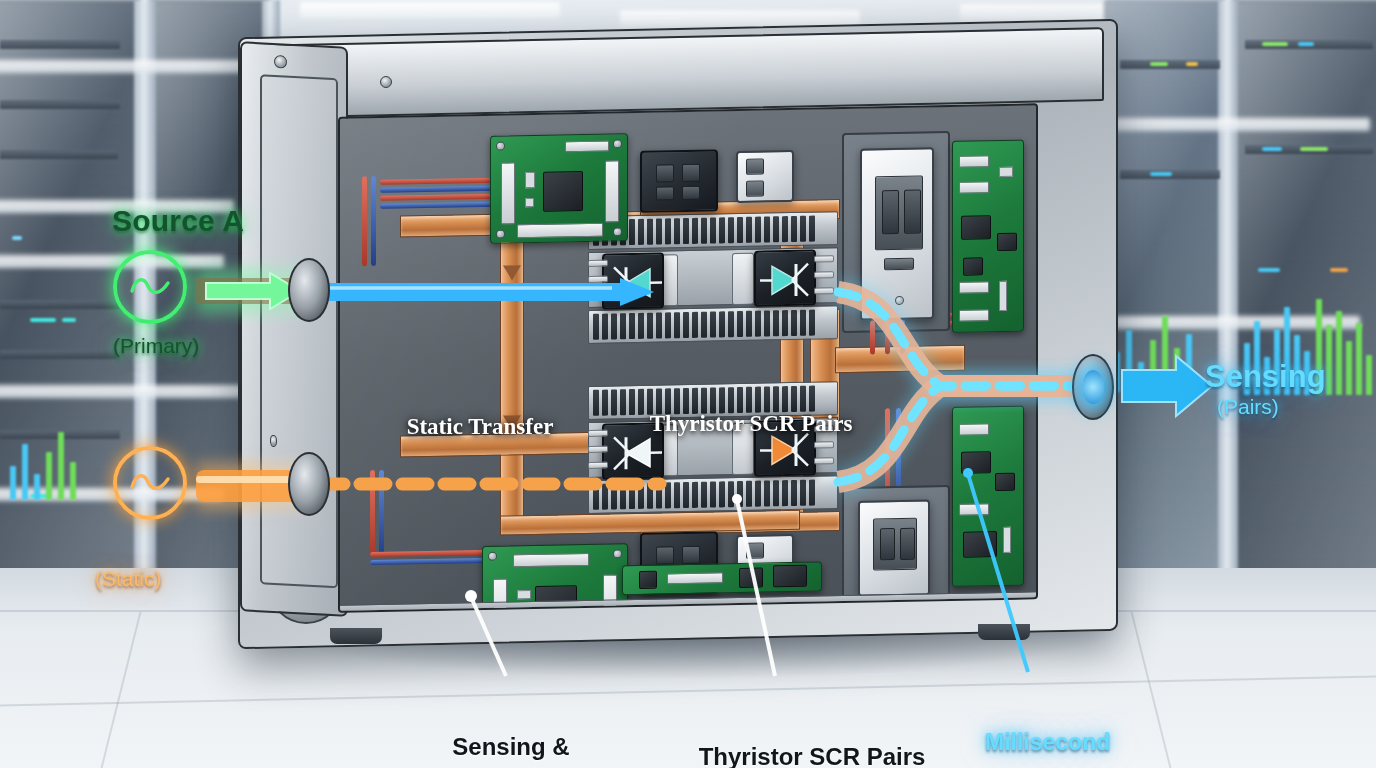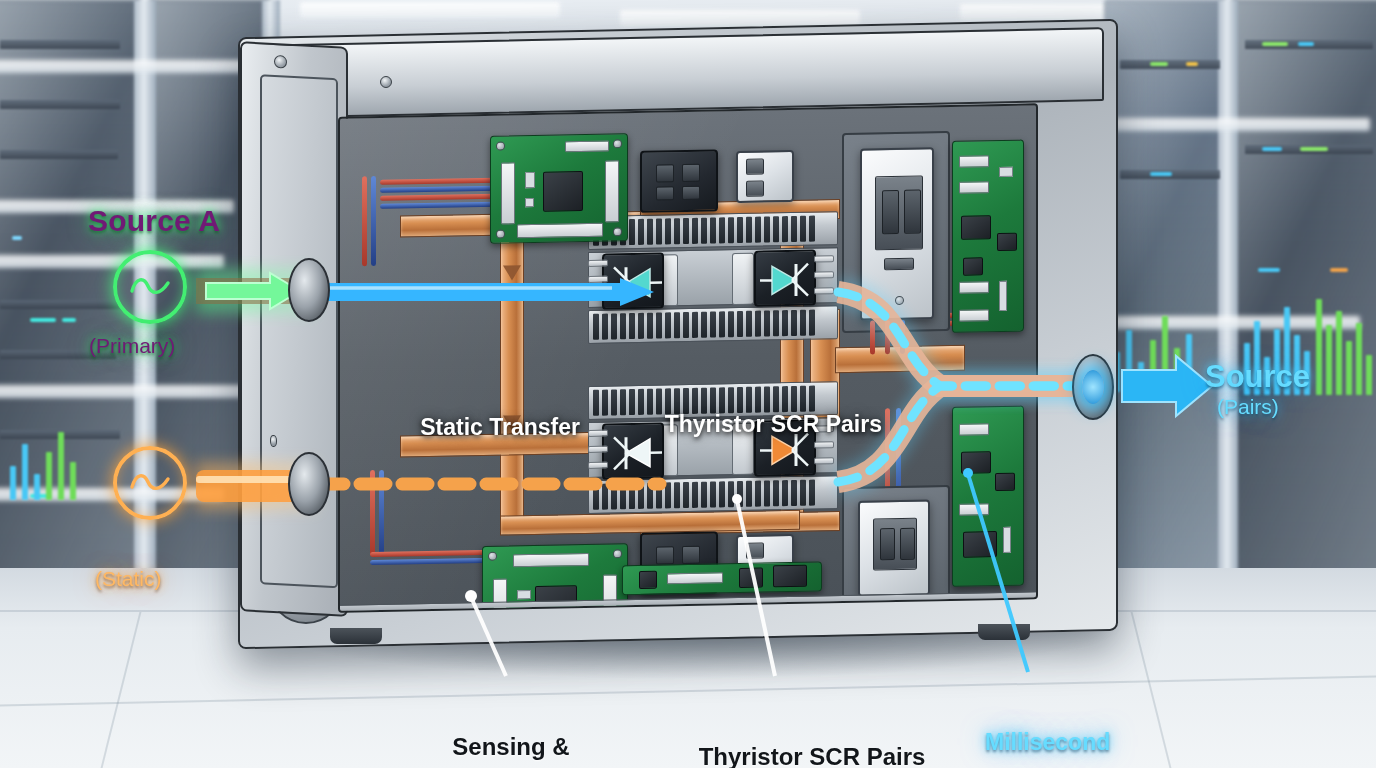"Source A" .green-txt { color: #701a75 -> #14532d; margin-left: none -> 24px }
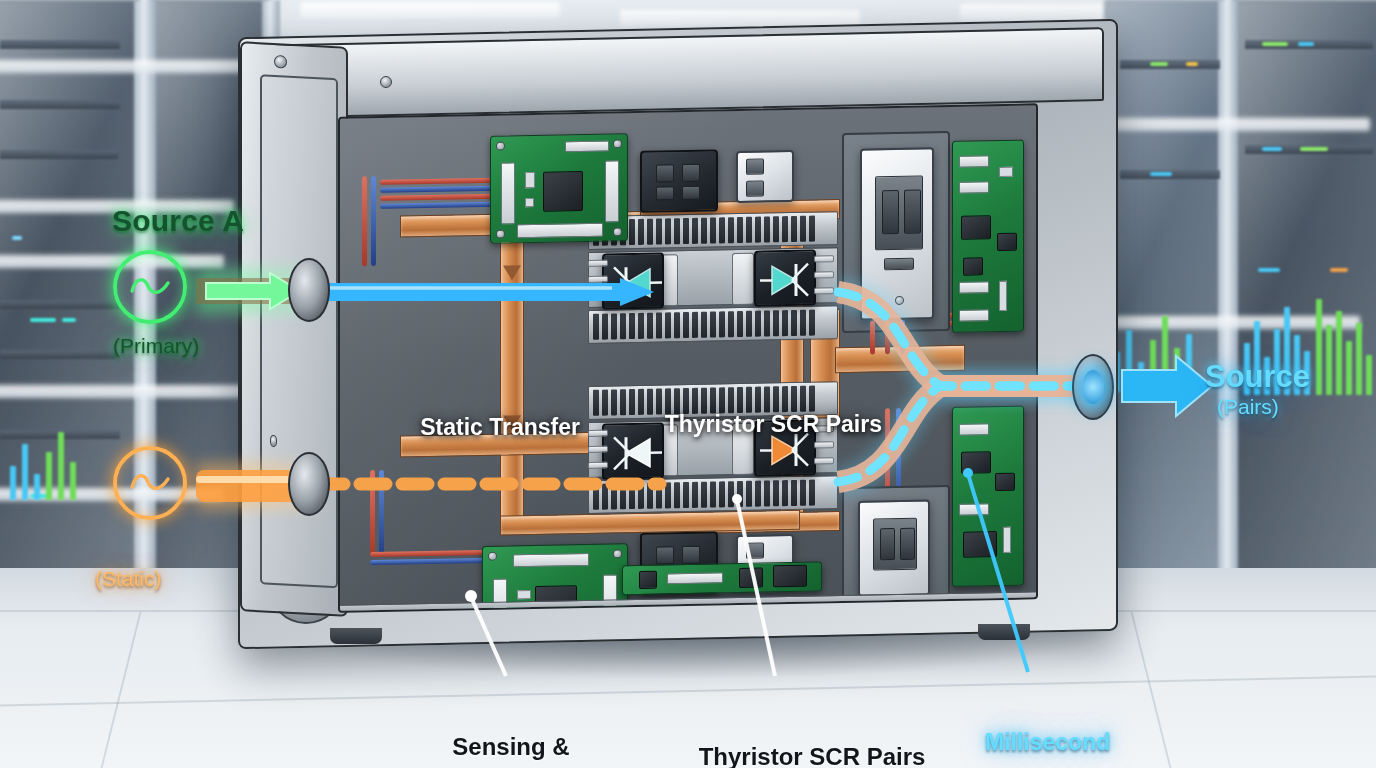"Source" div.lbl { text: Source -> Sensing }
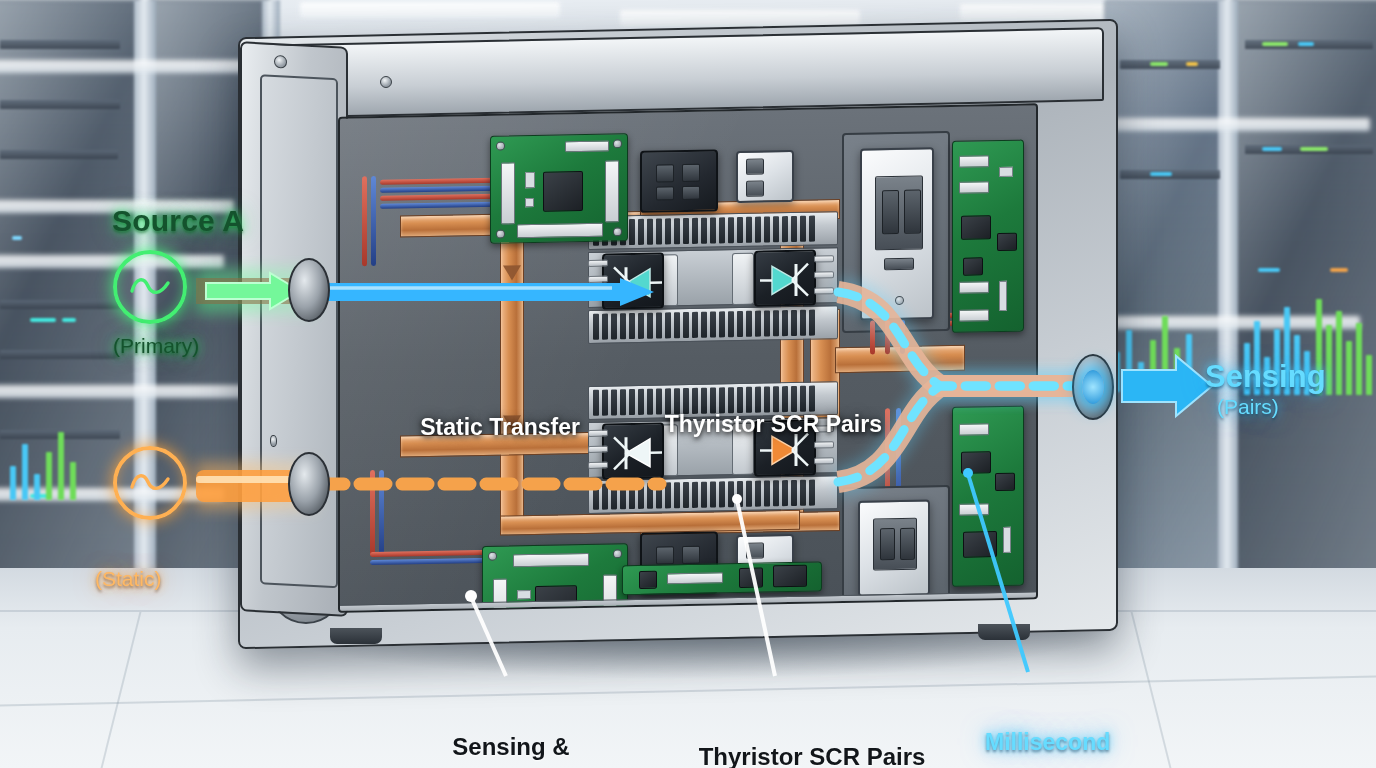"Static Transfer" .lbl-in { font-family: none -> Liberation Serif, serif; text-align: right -> center }
